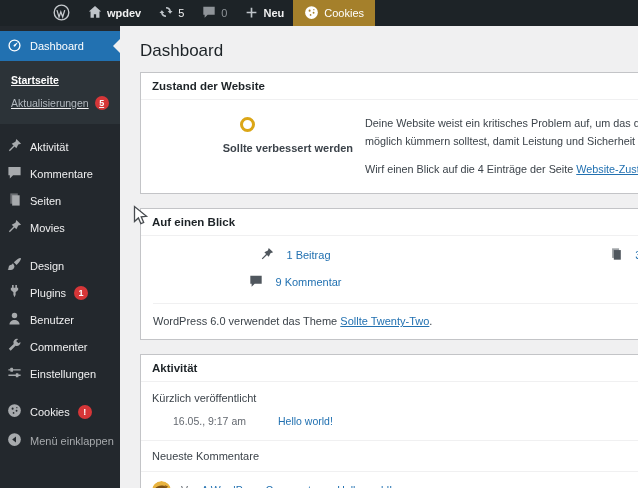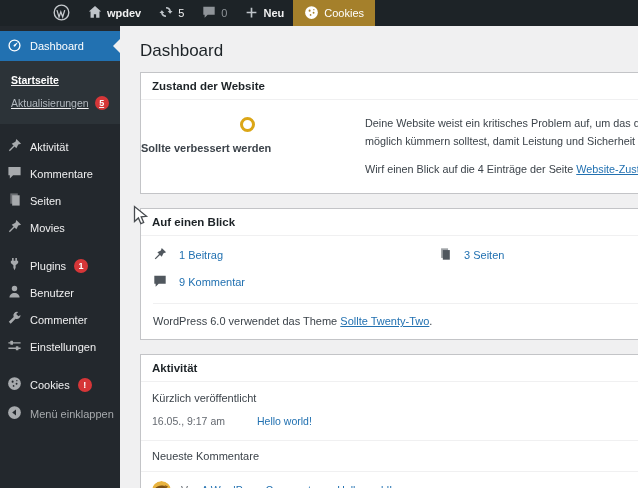"Sollte verbessert werden" .health-left { text-align: left -> right }
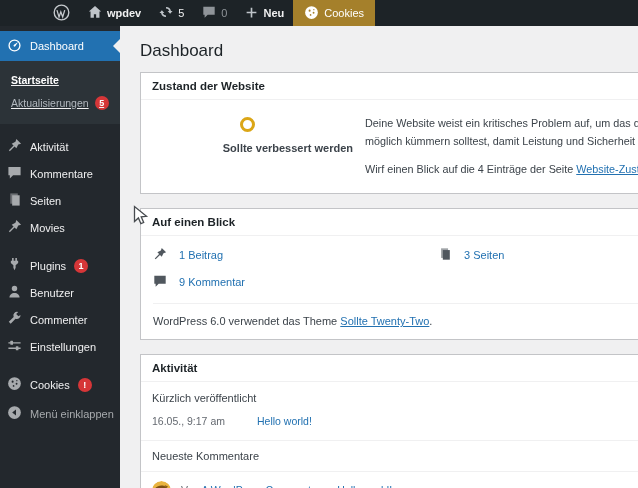"1 Beitrag" .g-item { justify-content: none -> center }
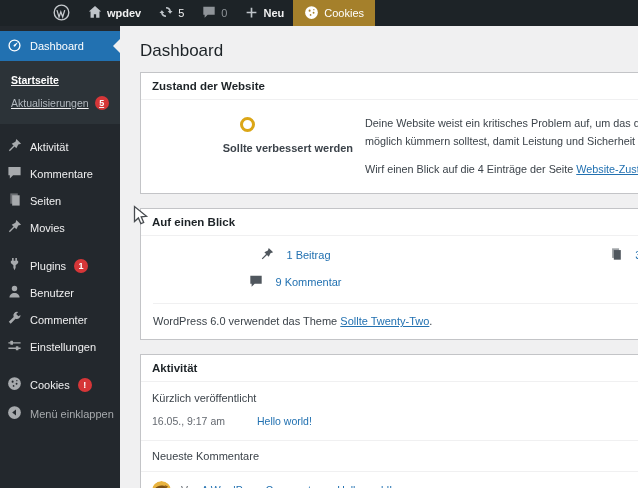"Design" div.mi { html: none -> <div> <span> <svg> <path></path> </svg> </span> <span>Design</span> </div> }
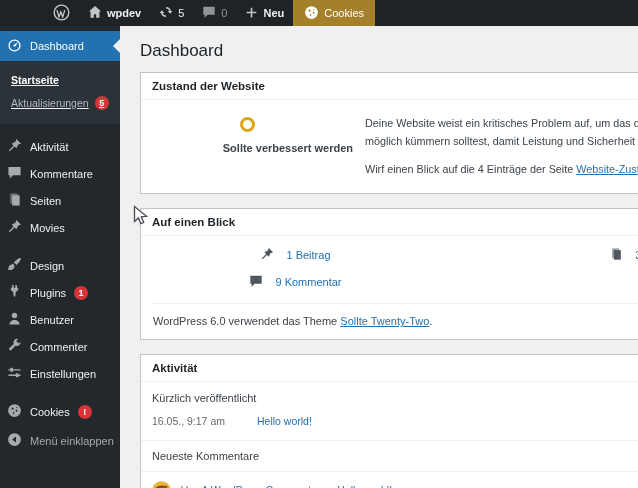"16.05., 9:17 am" .pub-date { margin-left: none -> 21px }
